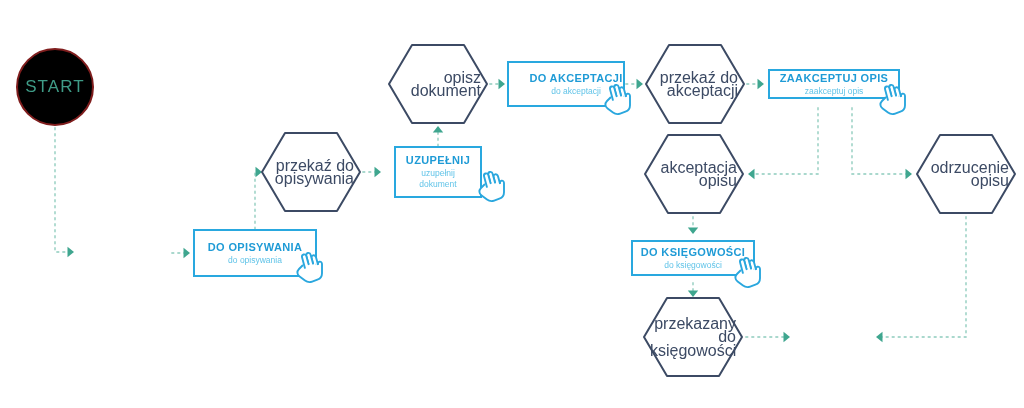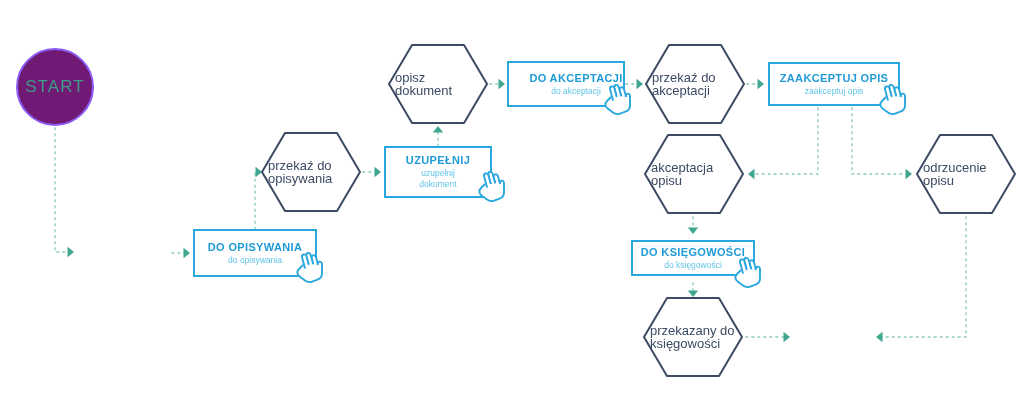"START" .terminator { background: #701a75 -> #000000; border: 2px solid #8b5cf6 -> 2px solid #7f1d1d }
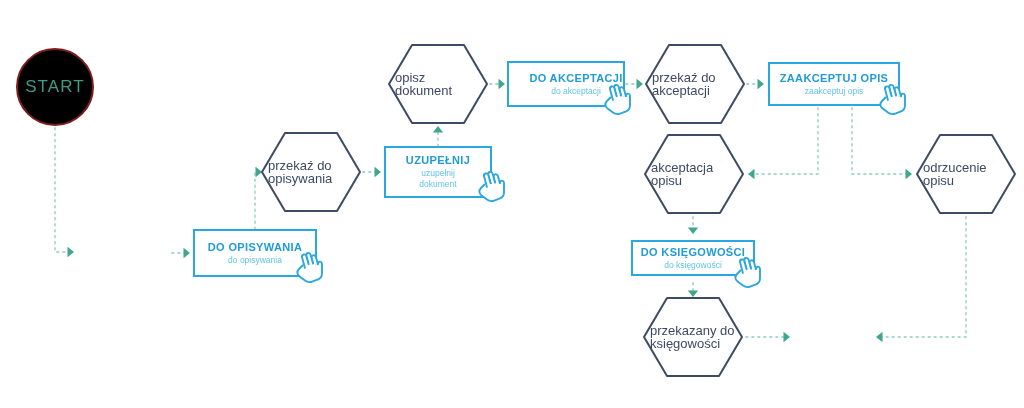"opisz" .hexagon .hex-label { font-size: 13px -> 16px; text-align: left -> right }
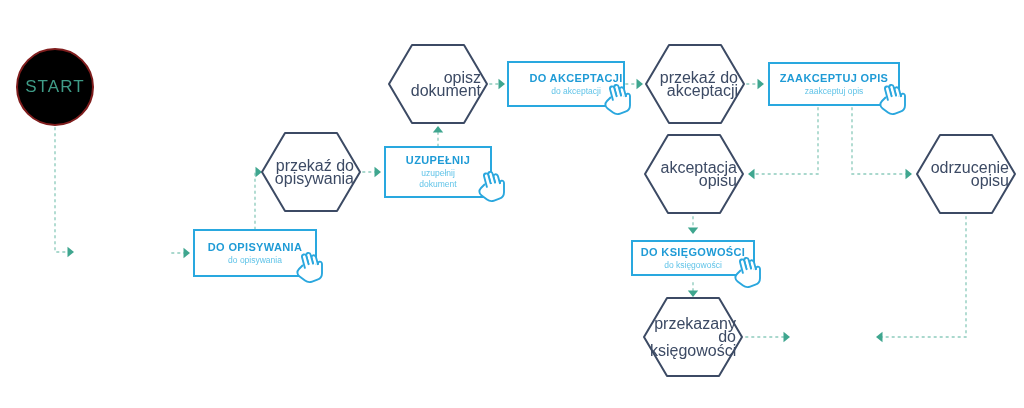"ZAAKCEPTUJ OPIS" div.node { height: 44px -> 30px }
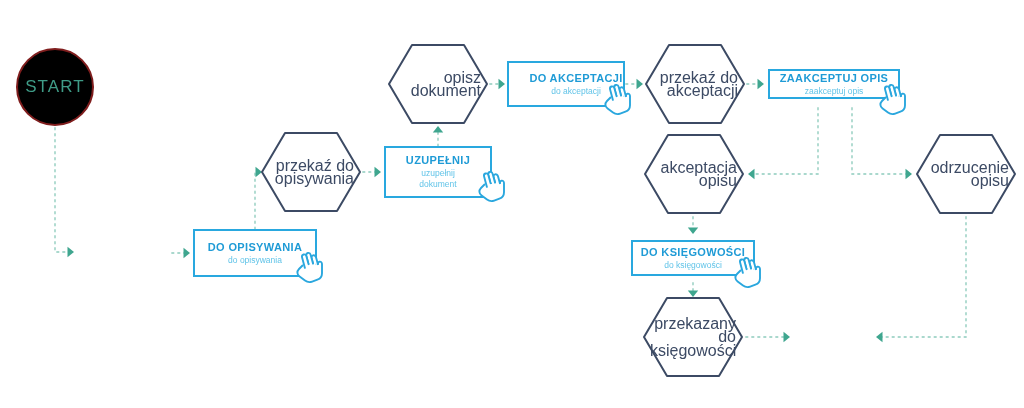"UZUPEŁNIJ" div.node { width: 108px -> 88px }
